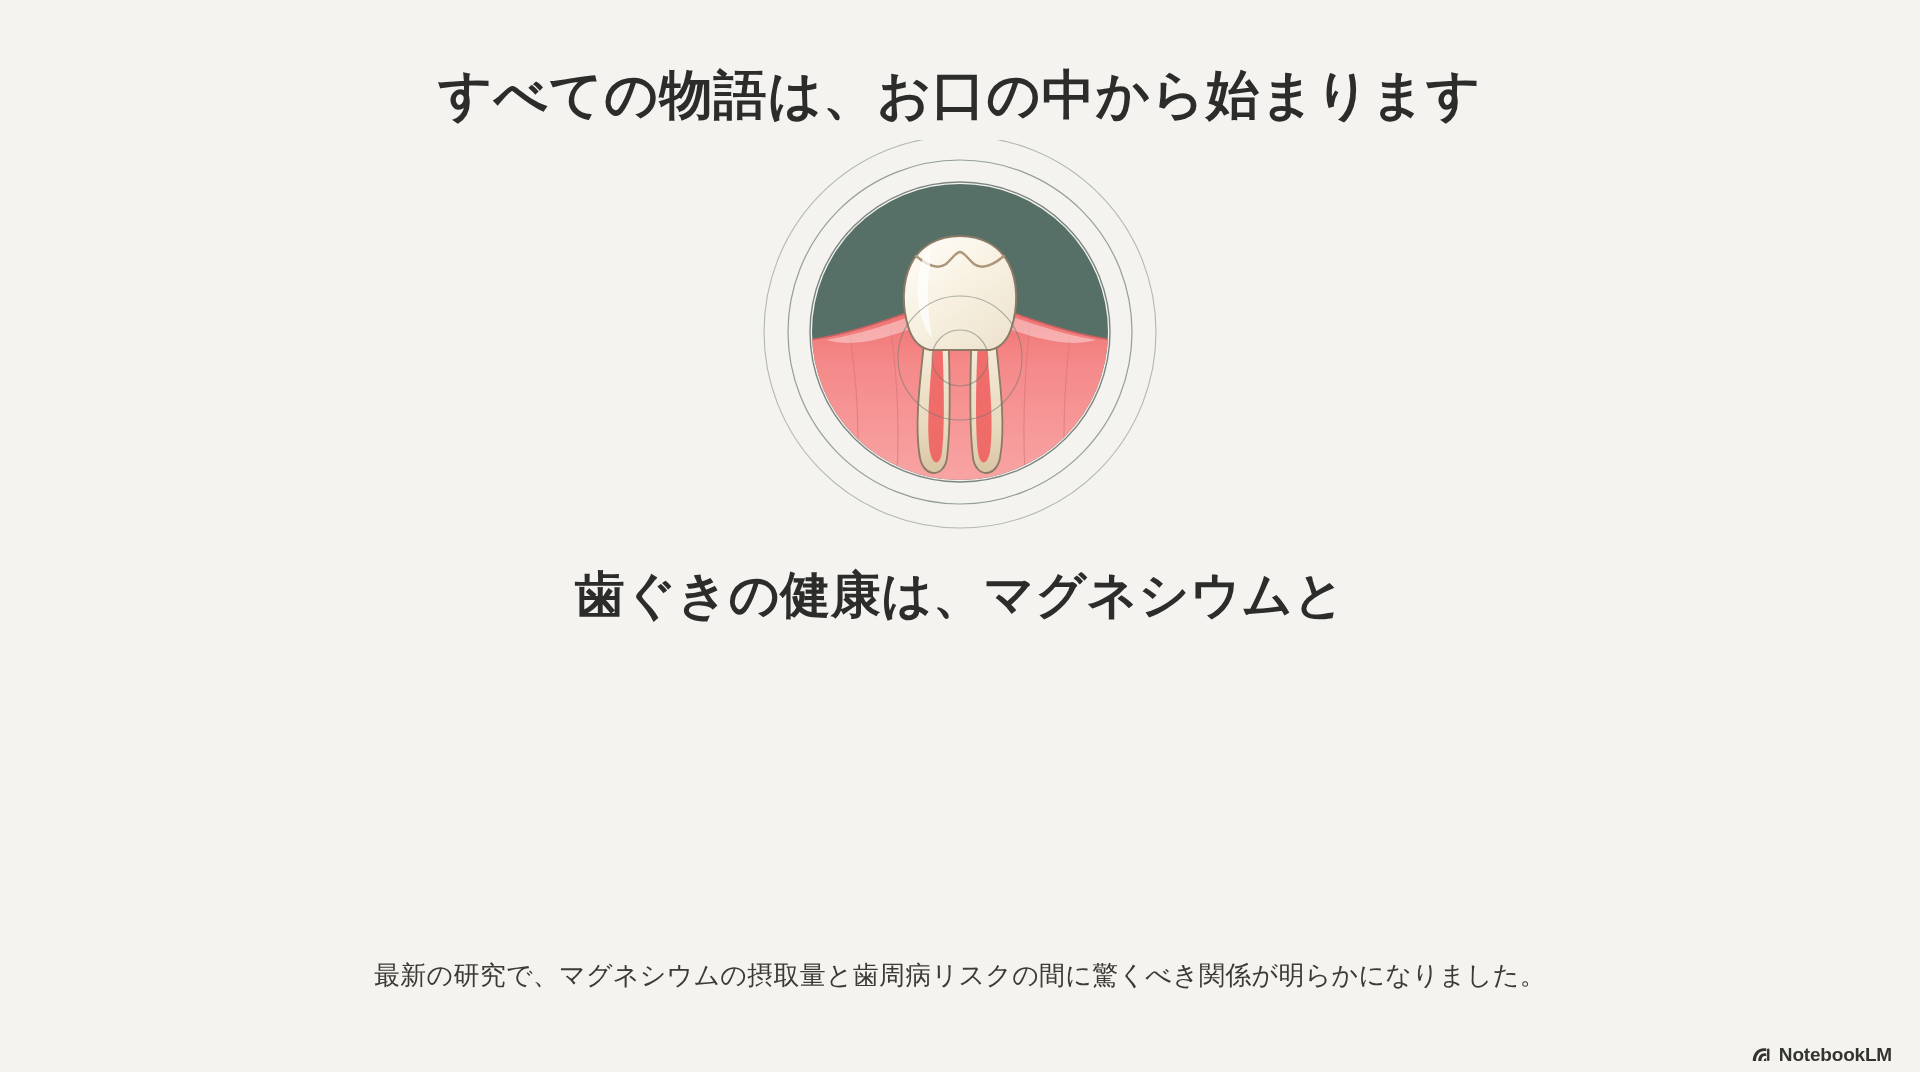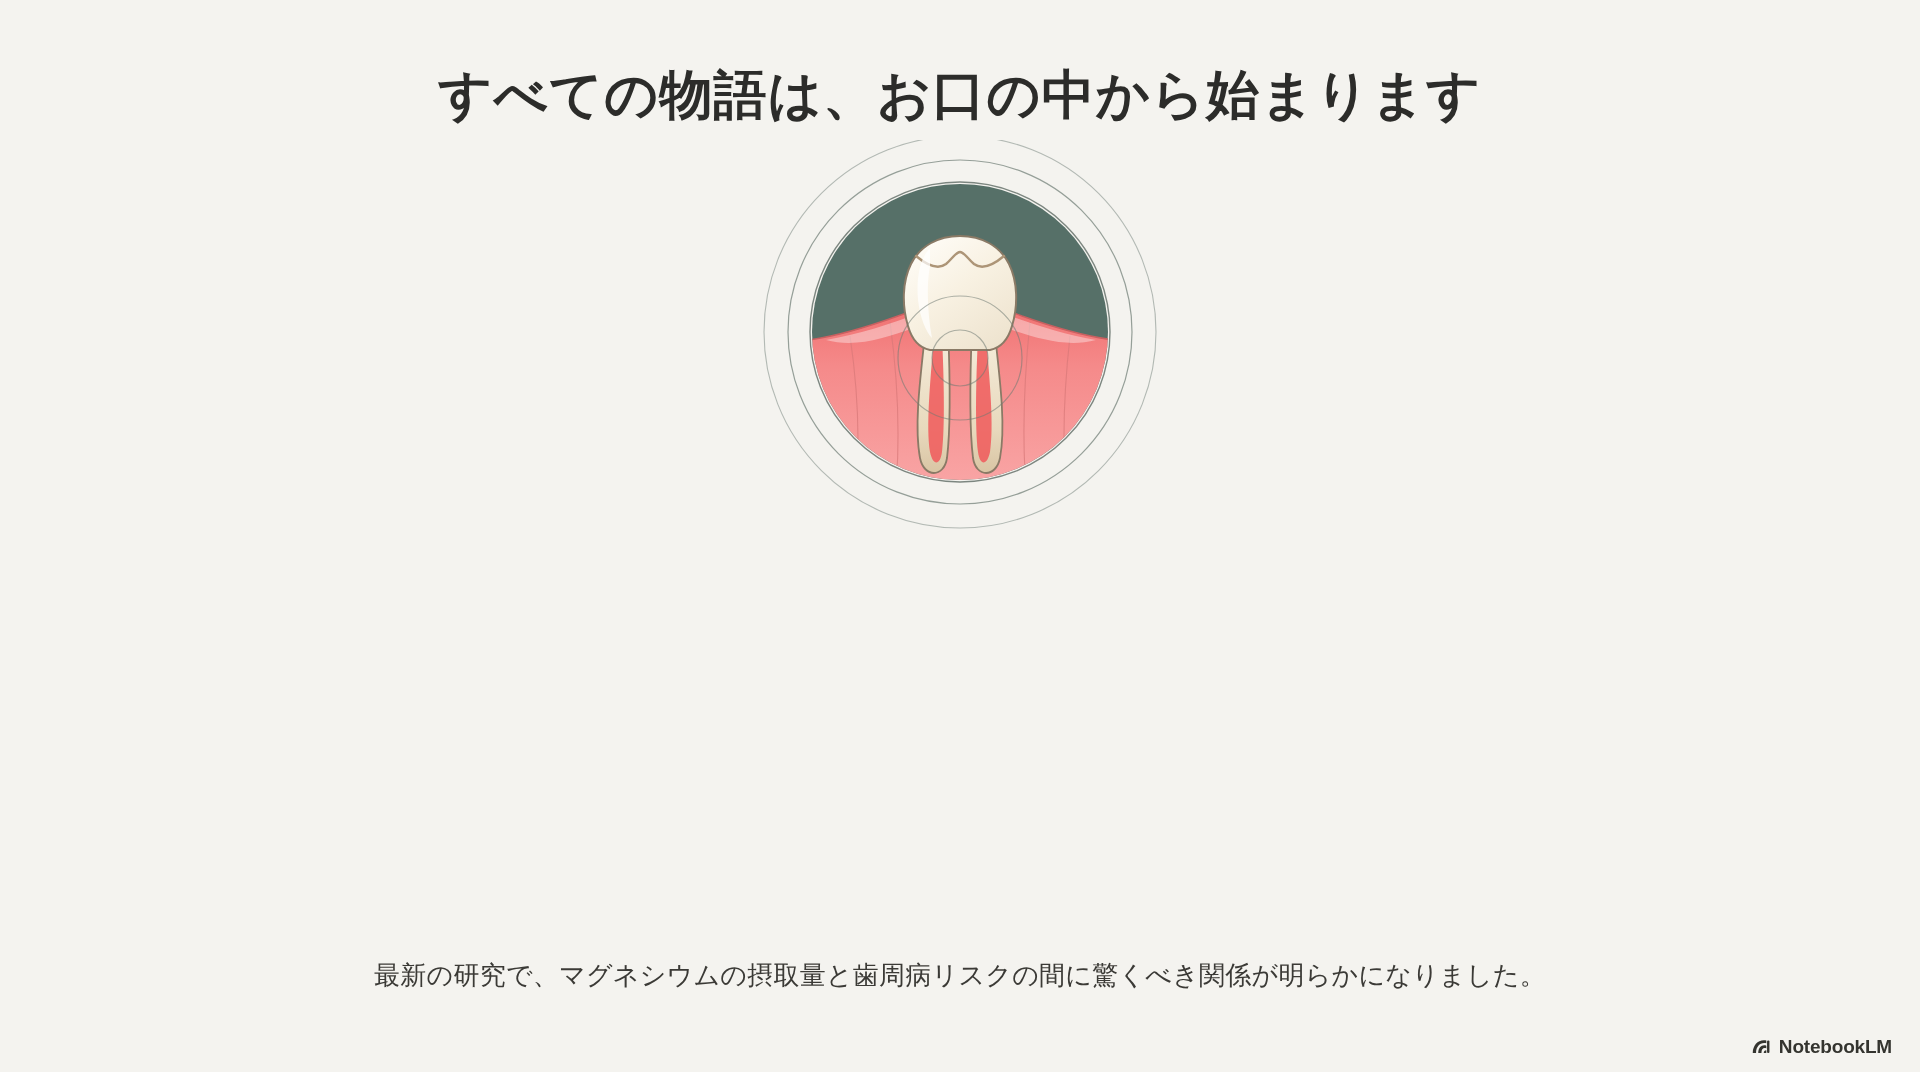"歯ぐきの健康は、マグネシウムと" span.line { html: none -> <span>歯ぐきの健康は、マグネシウムと</span> }
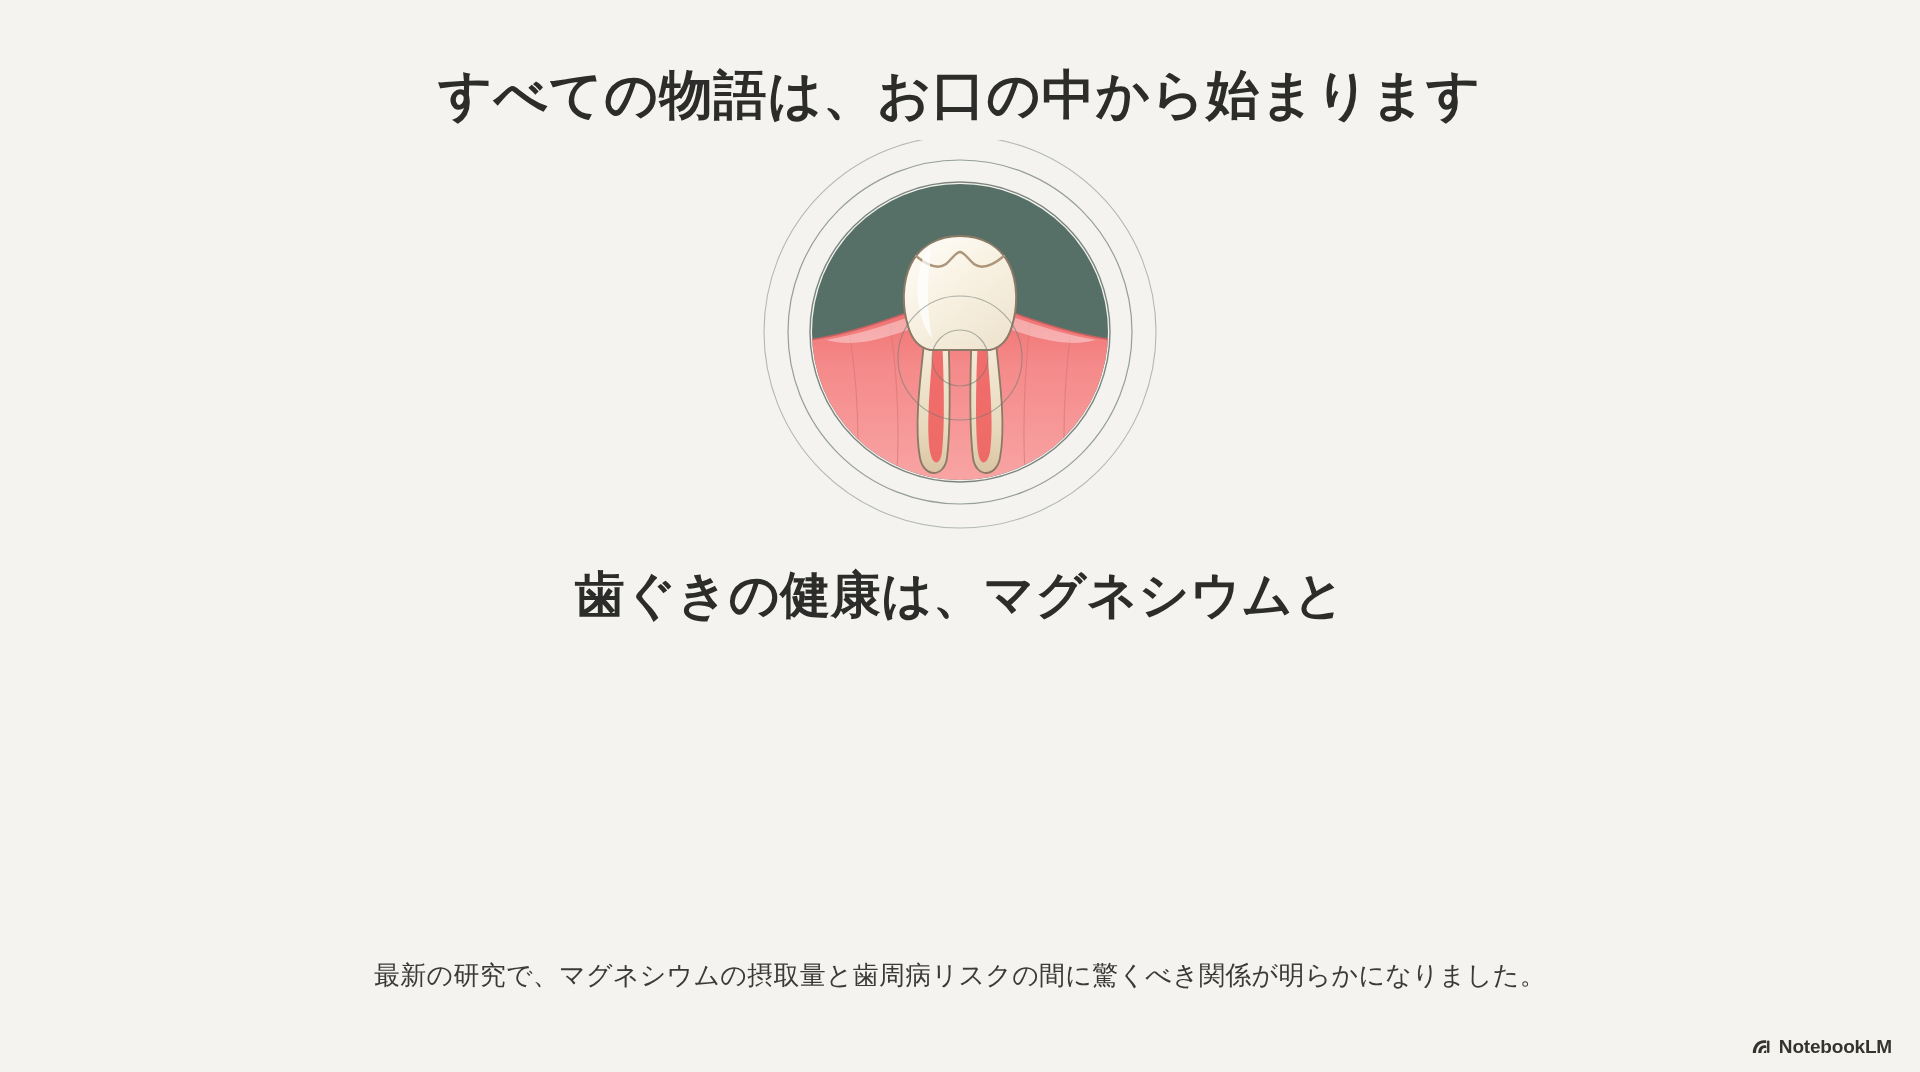"NotebookLM" .watermark { bottom: 14px -> 6px }
